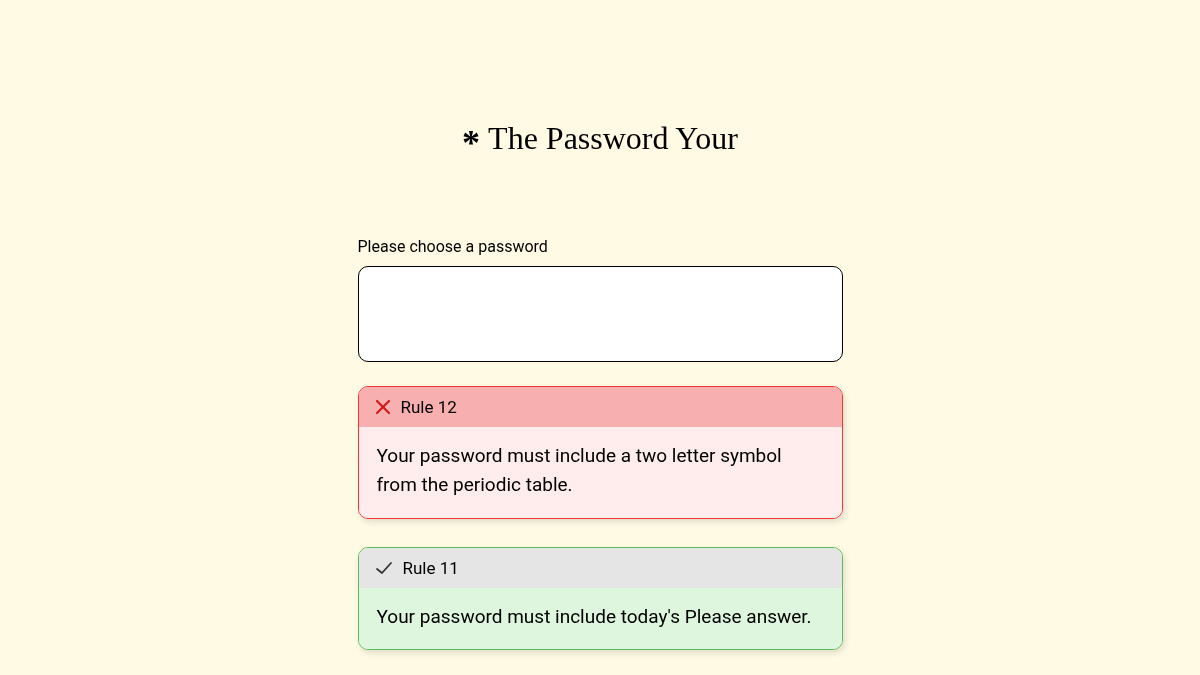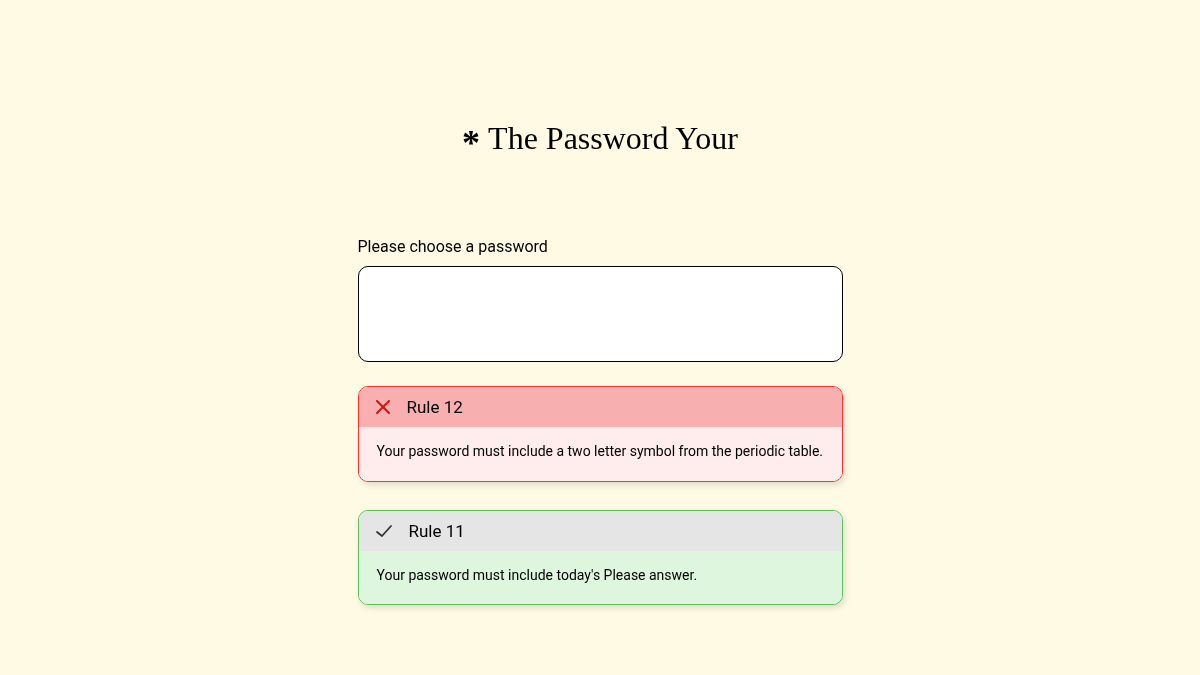"Rule 12" .rule-header { gap: 16px -> 10px }
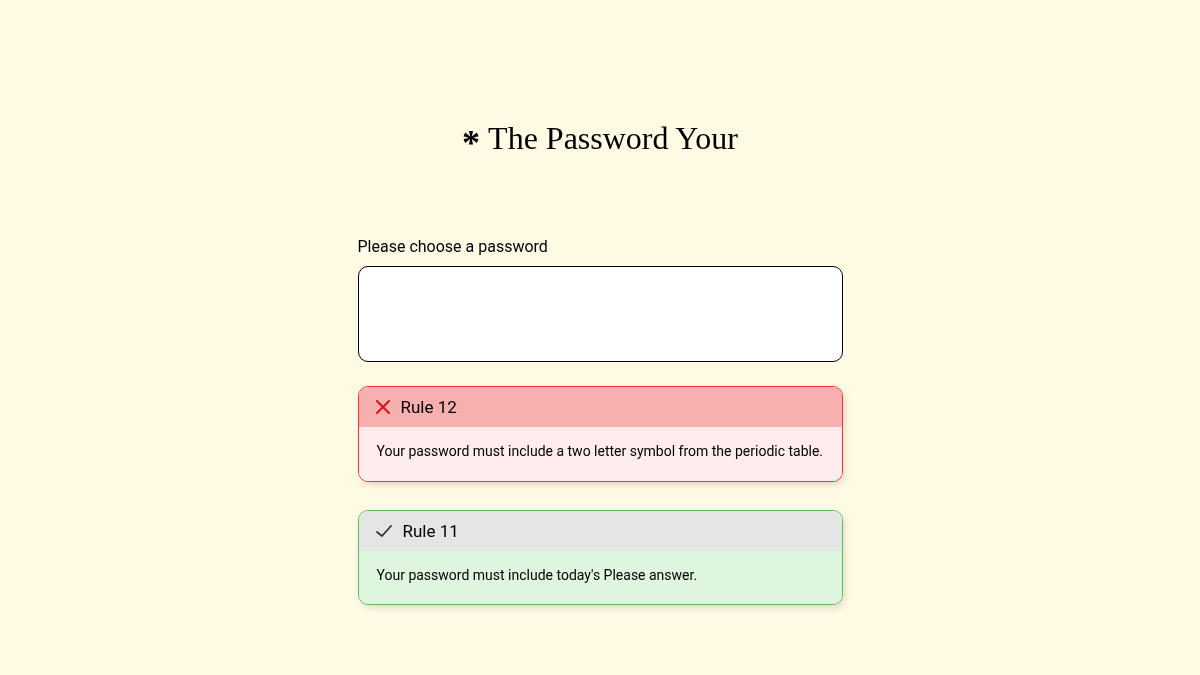"Your password must include a" .rule-body { font-size: 14px -> 19px }
